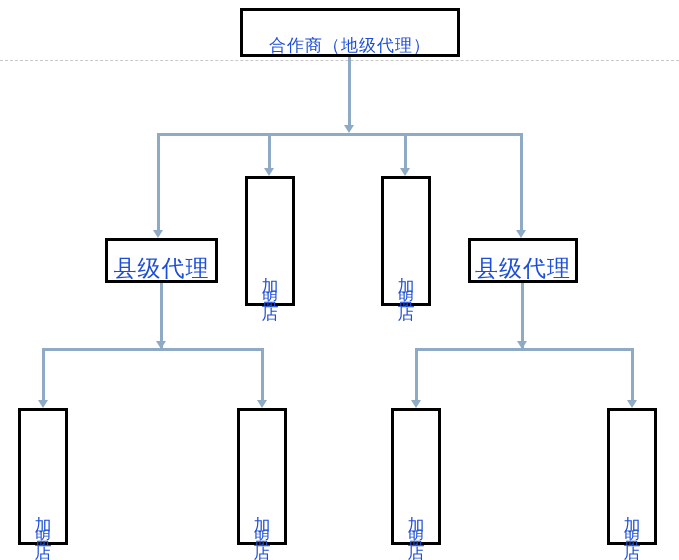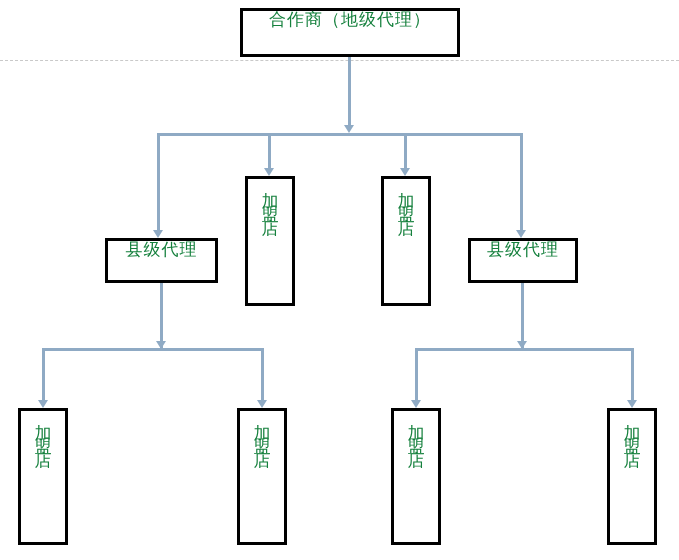"合作商（地级代理）" .node { align-items: flex-start -> flex-end; color: #15803d -> #1d4ed8 }
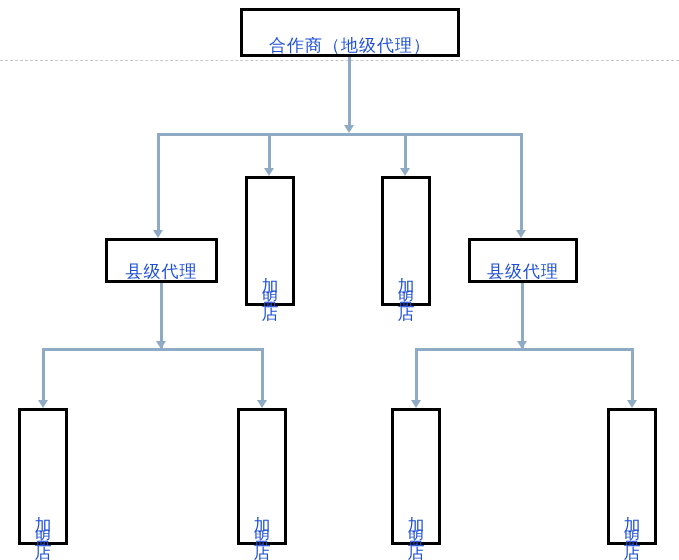"县级代理" .node.horiz .label { font-size: 17px -> 23px }
